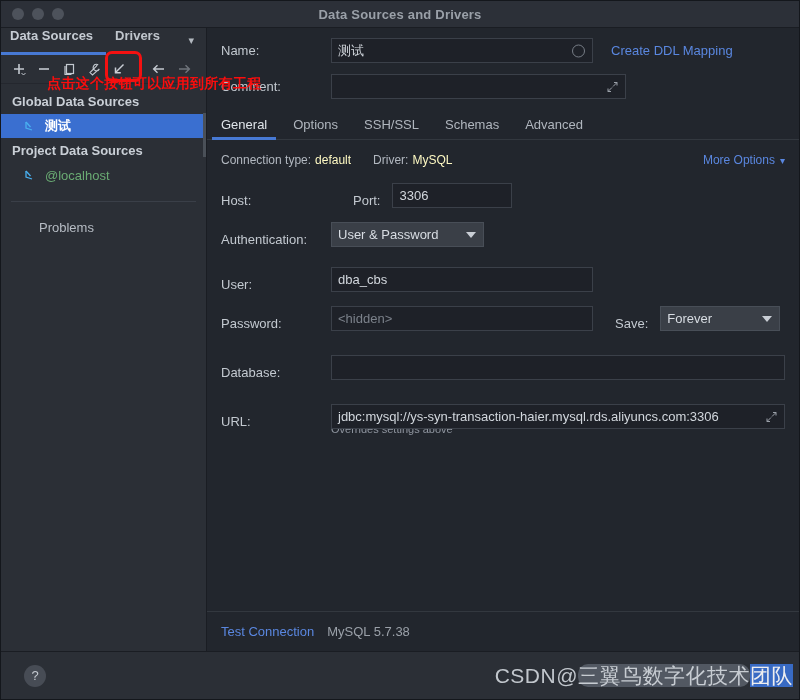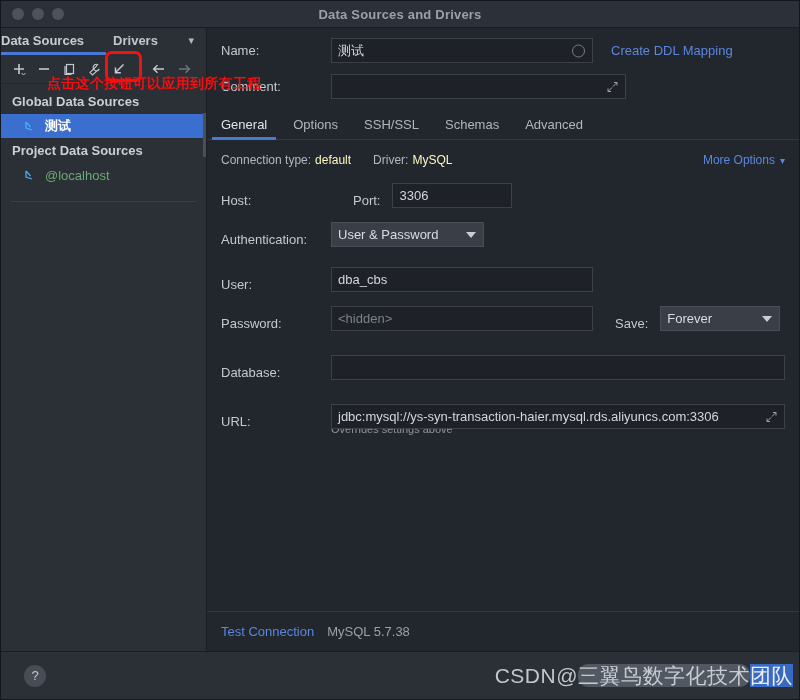"Data Sources" .side-tabs { align-items: center -> none; gap: 29px -> 22px; padding-left: none -> 9px }
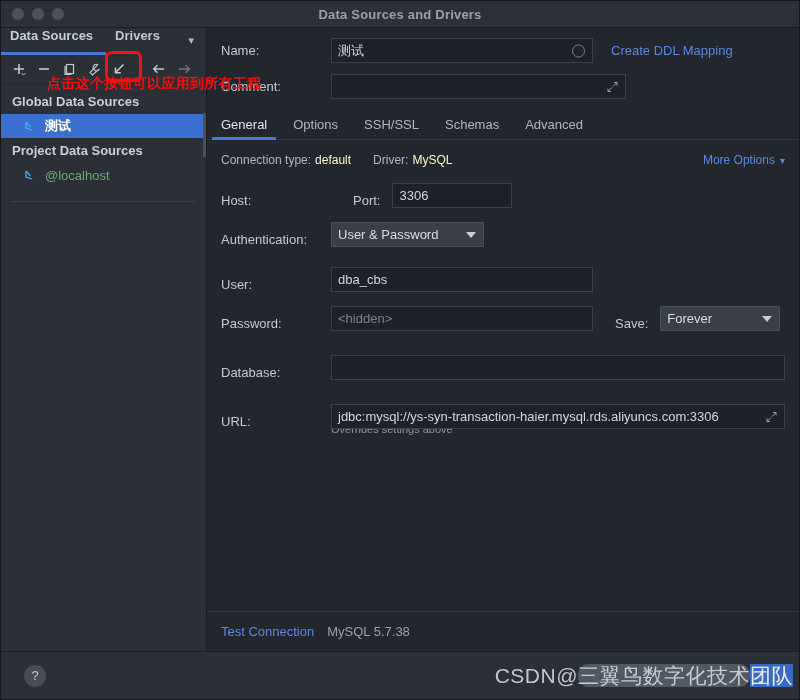"Problems" div.problems { html: none -> <div>Problems</div> }
